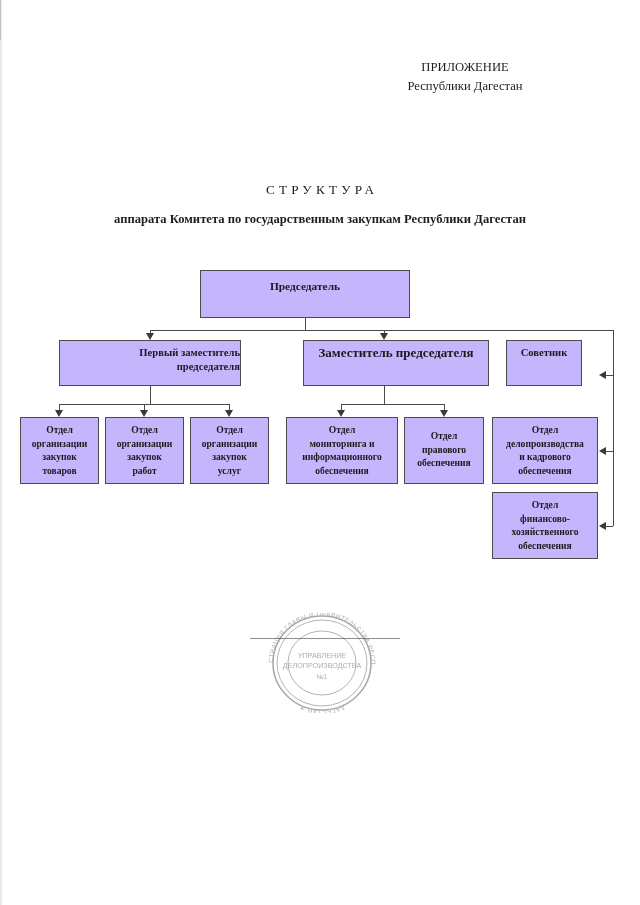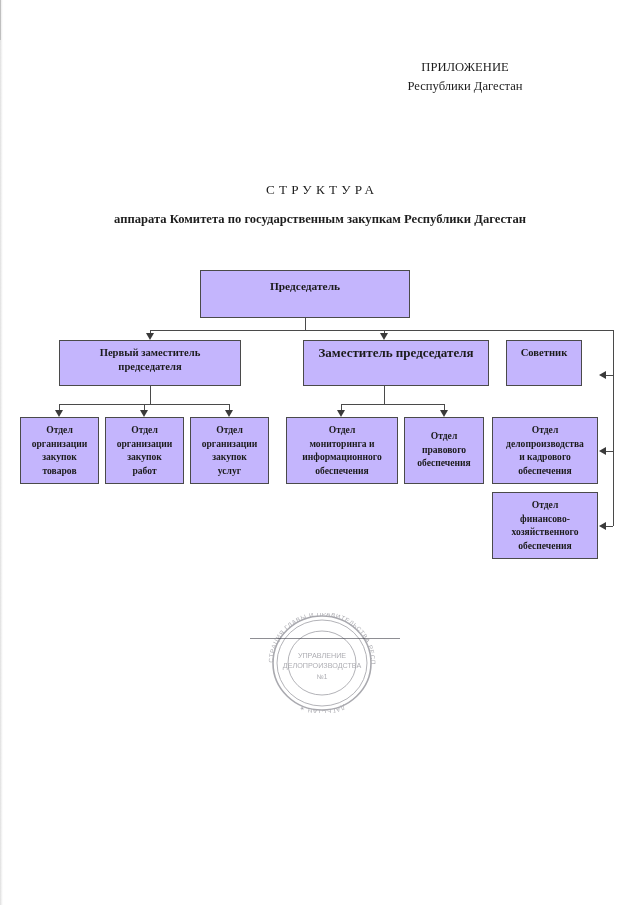"Первый заместитель" .n-deputy1 { text-align: none -> right }
